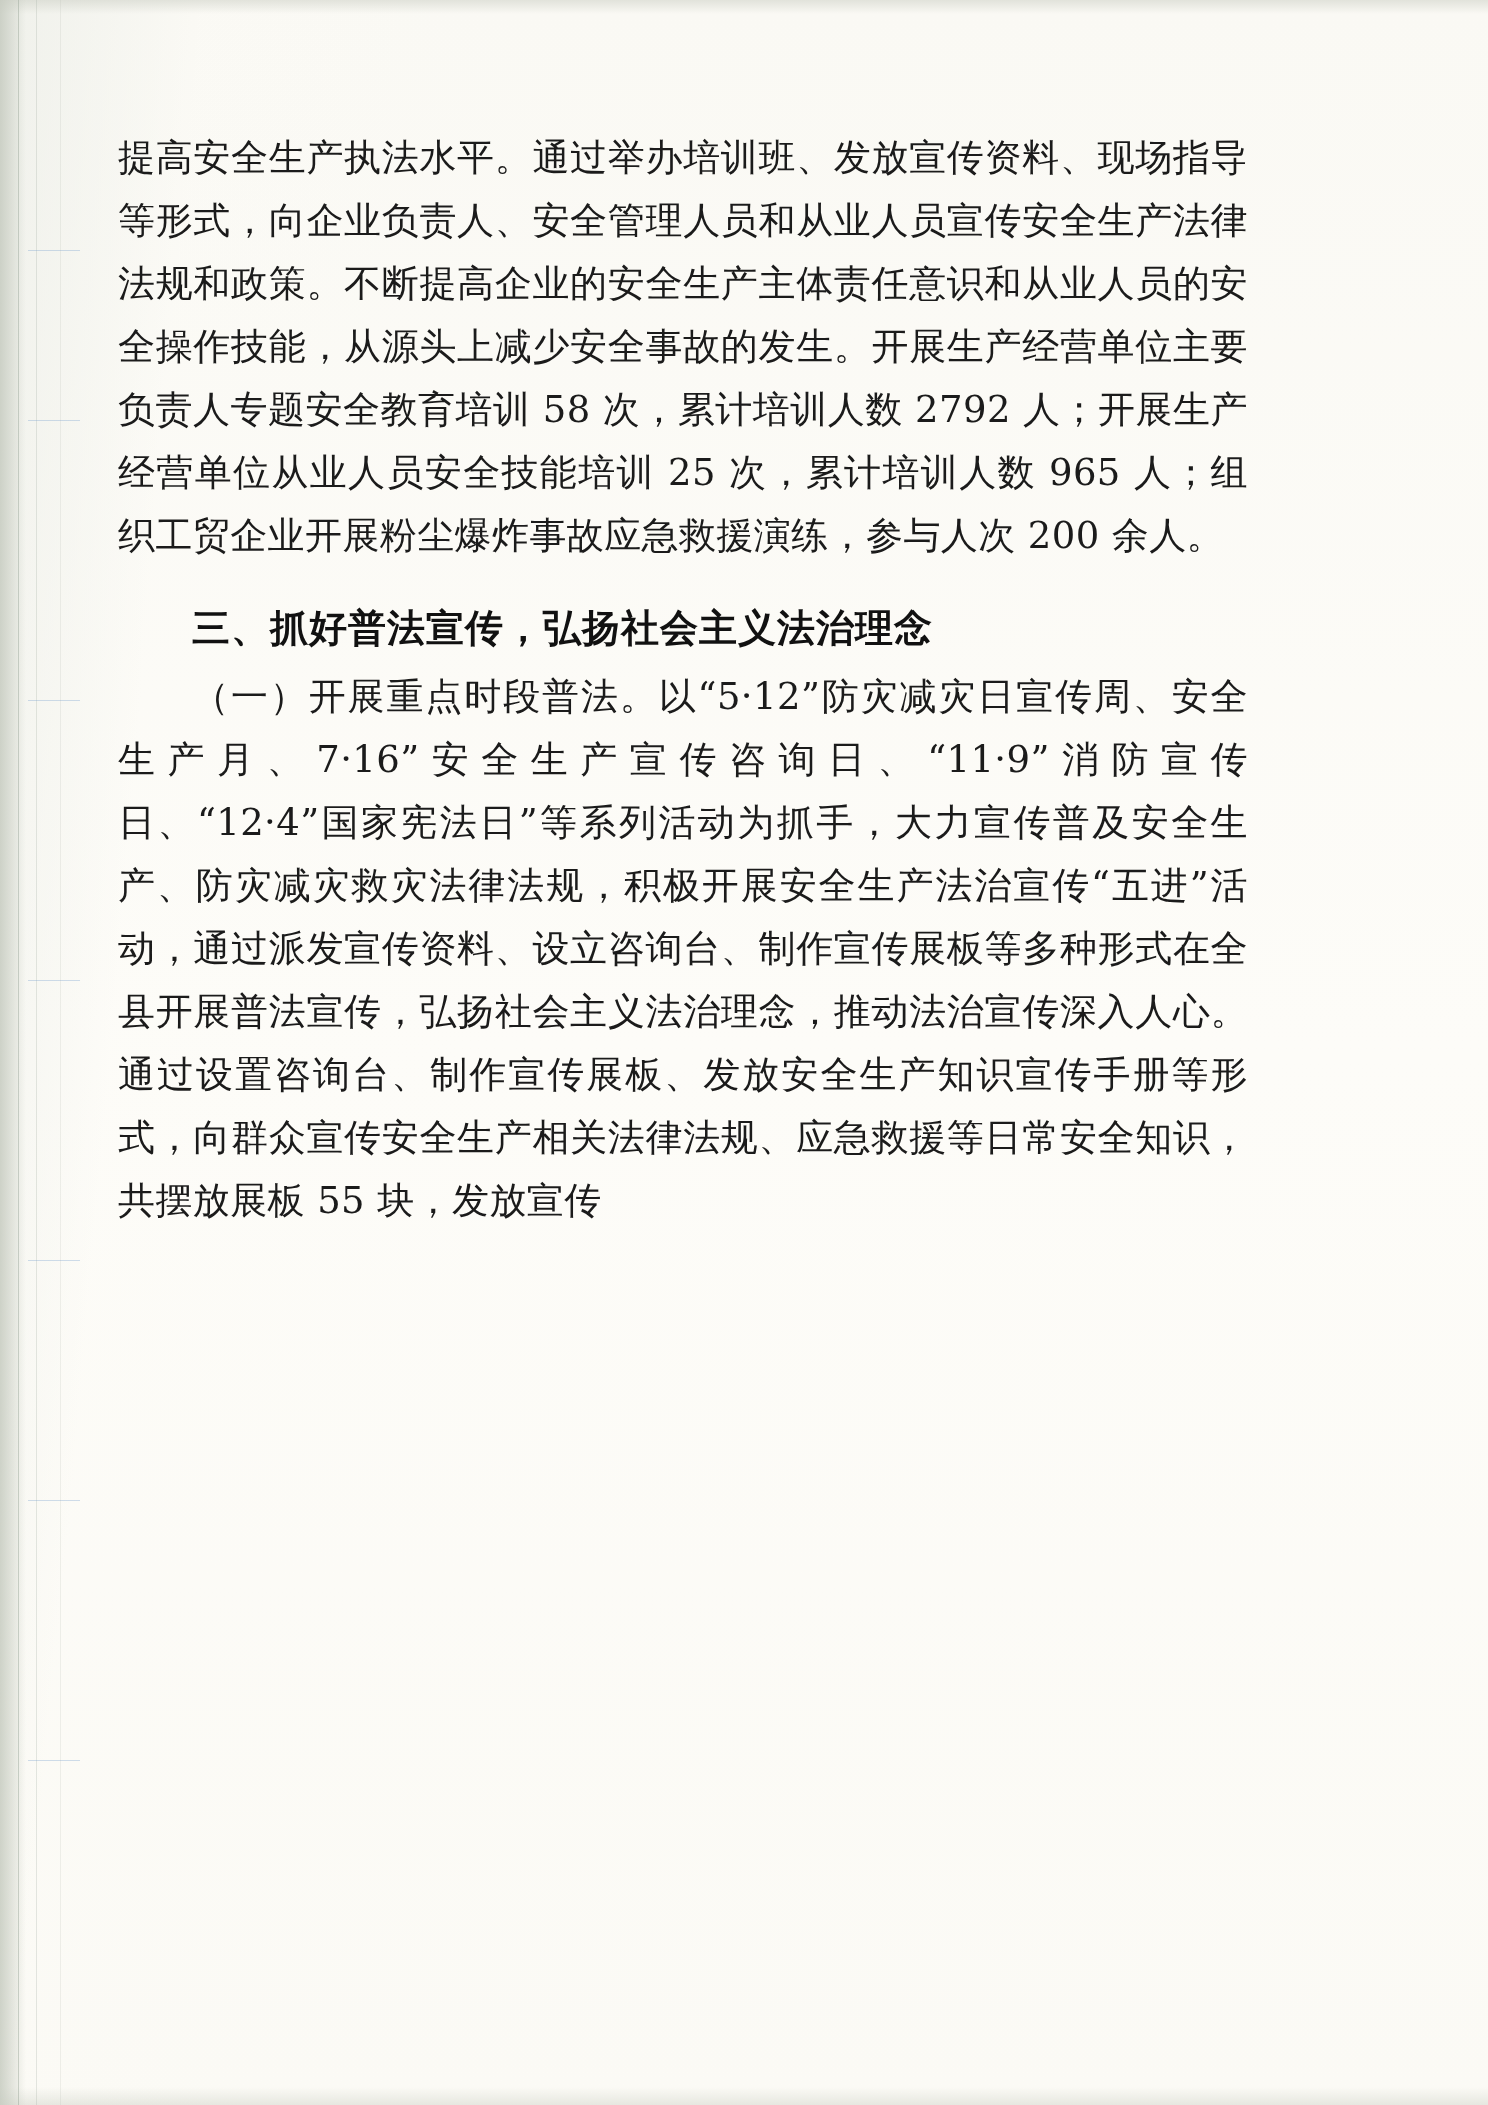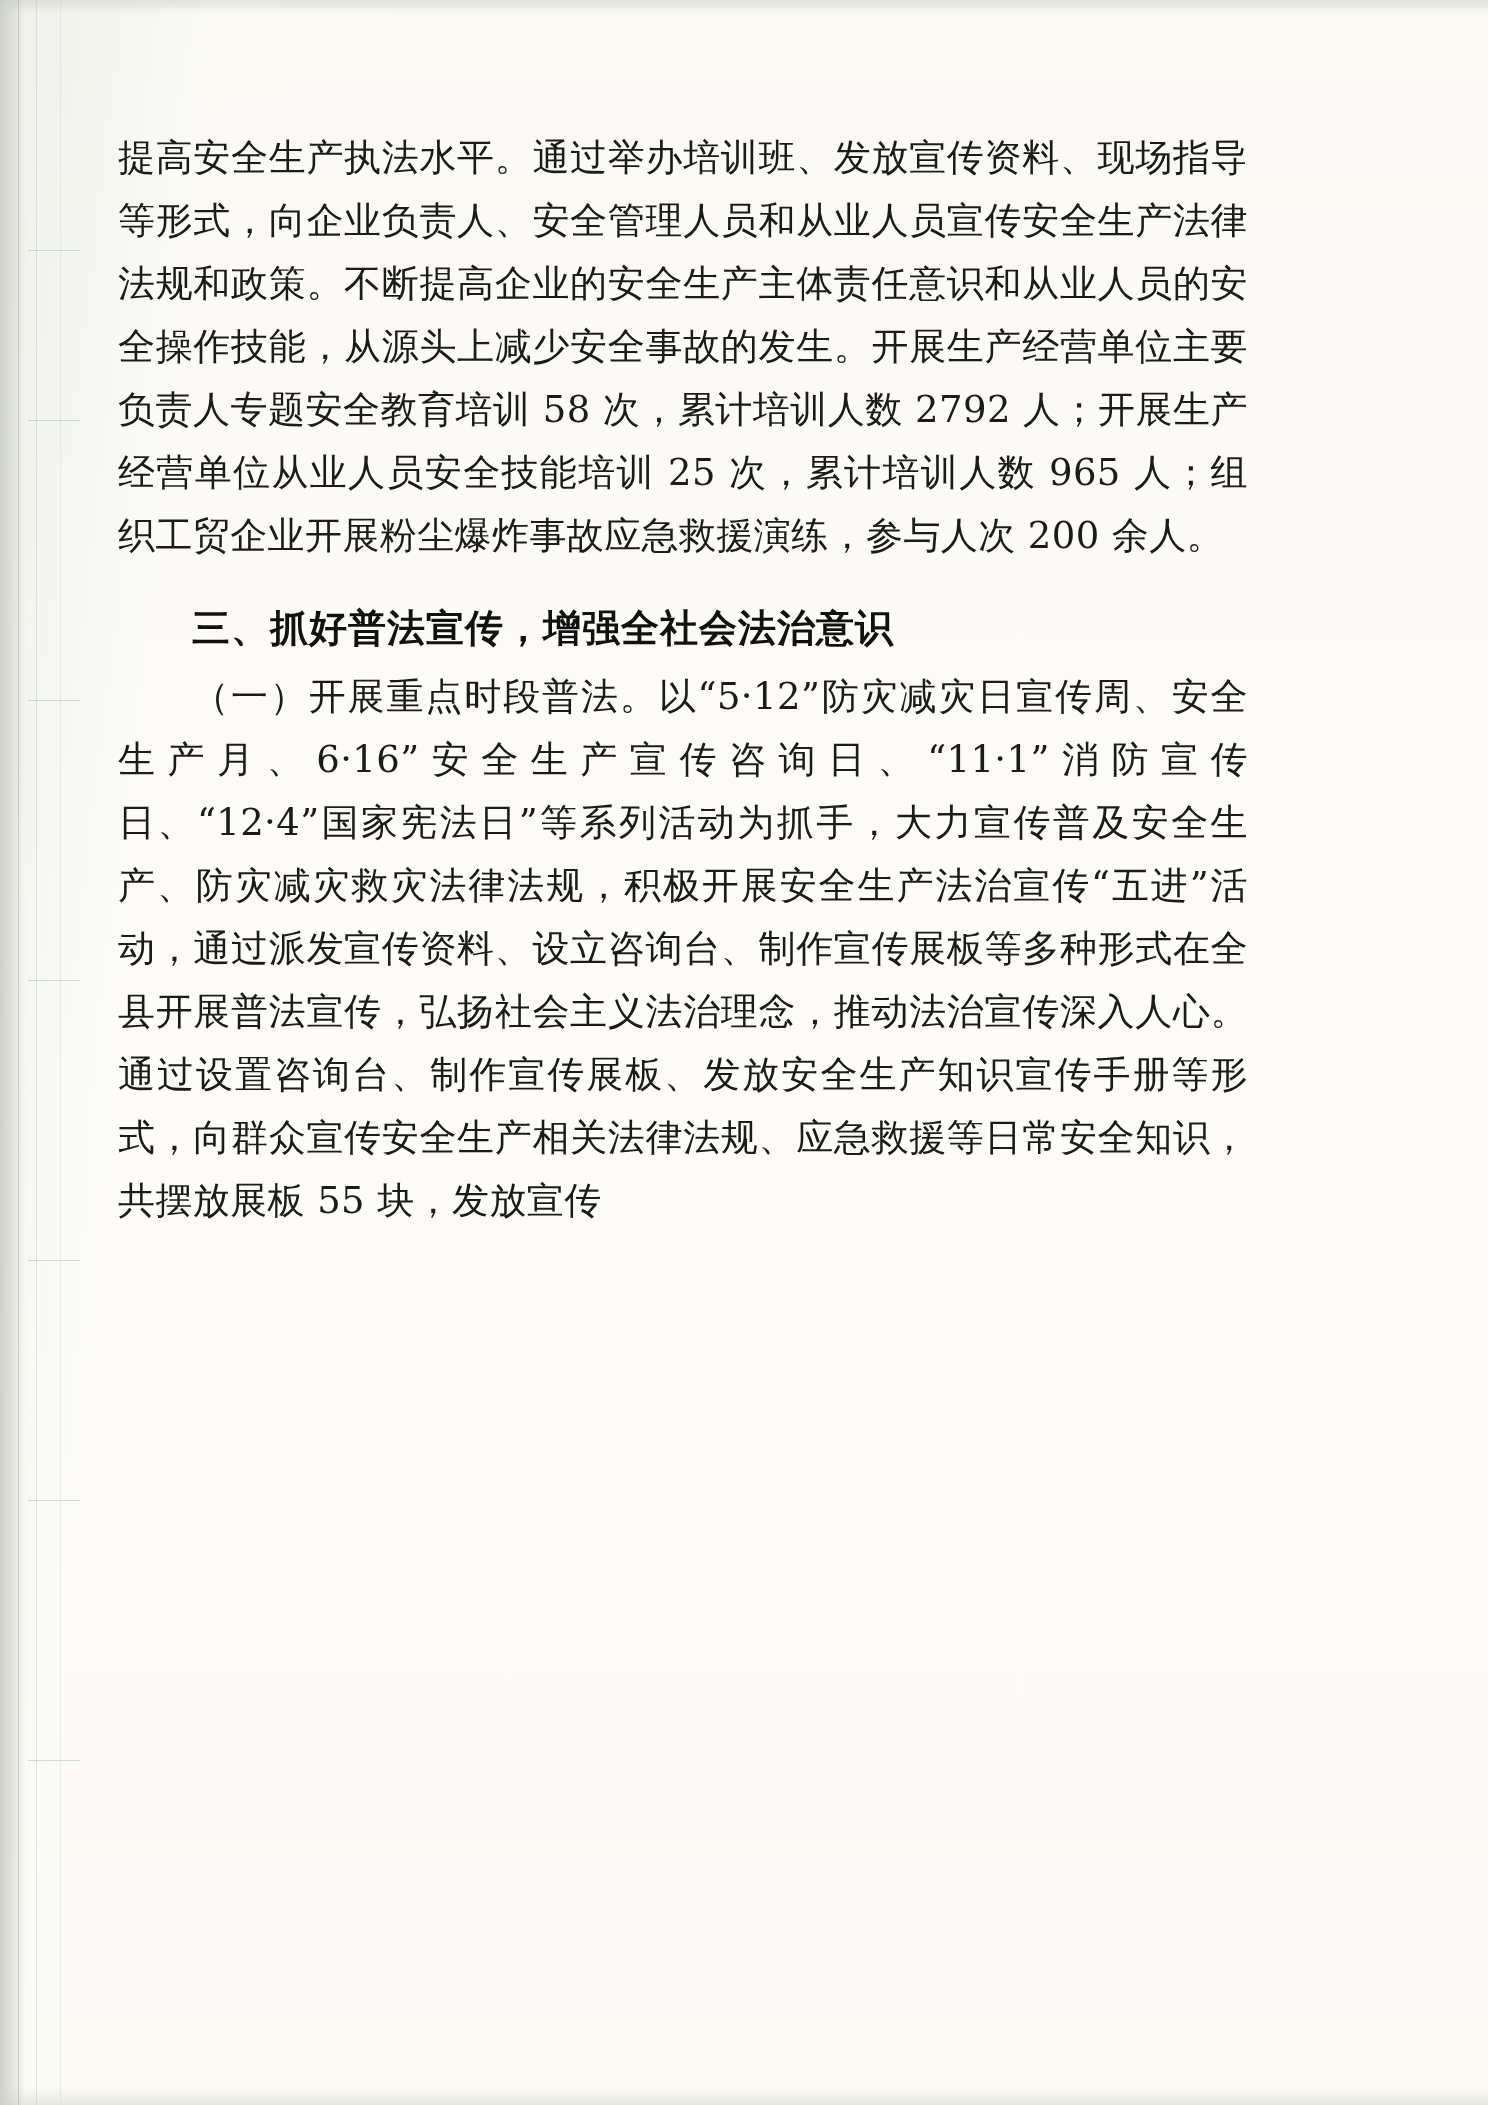"三、抓好普法宣传，增强全社会法治意识" h3.section-heading { text: 增强全社会法治意识 -> 弘扬社会主义法治理念 }
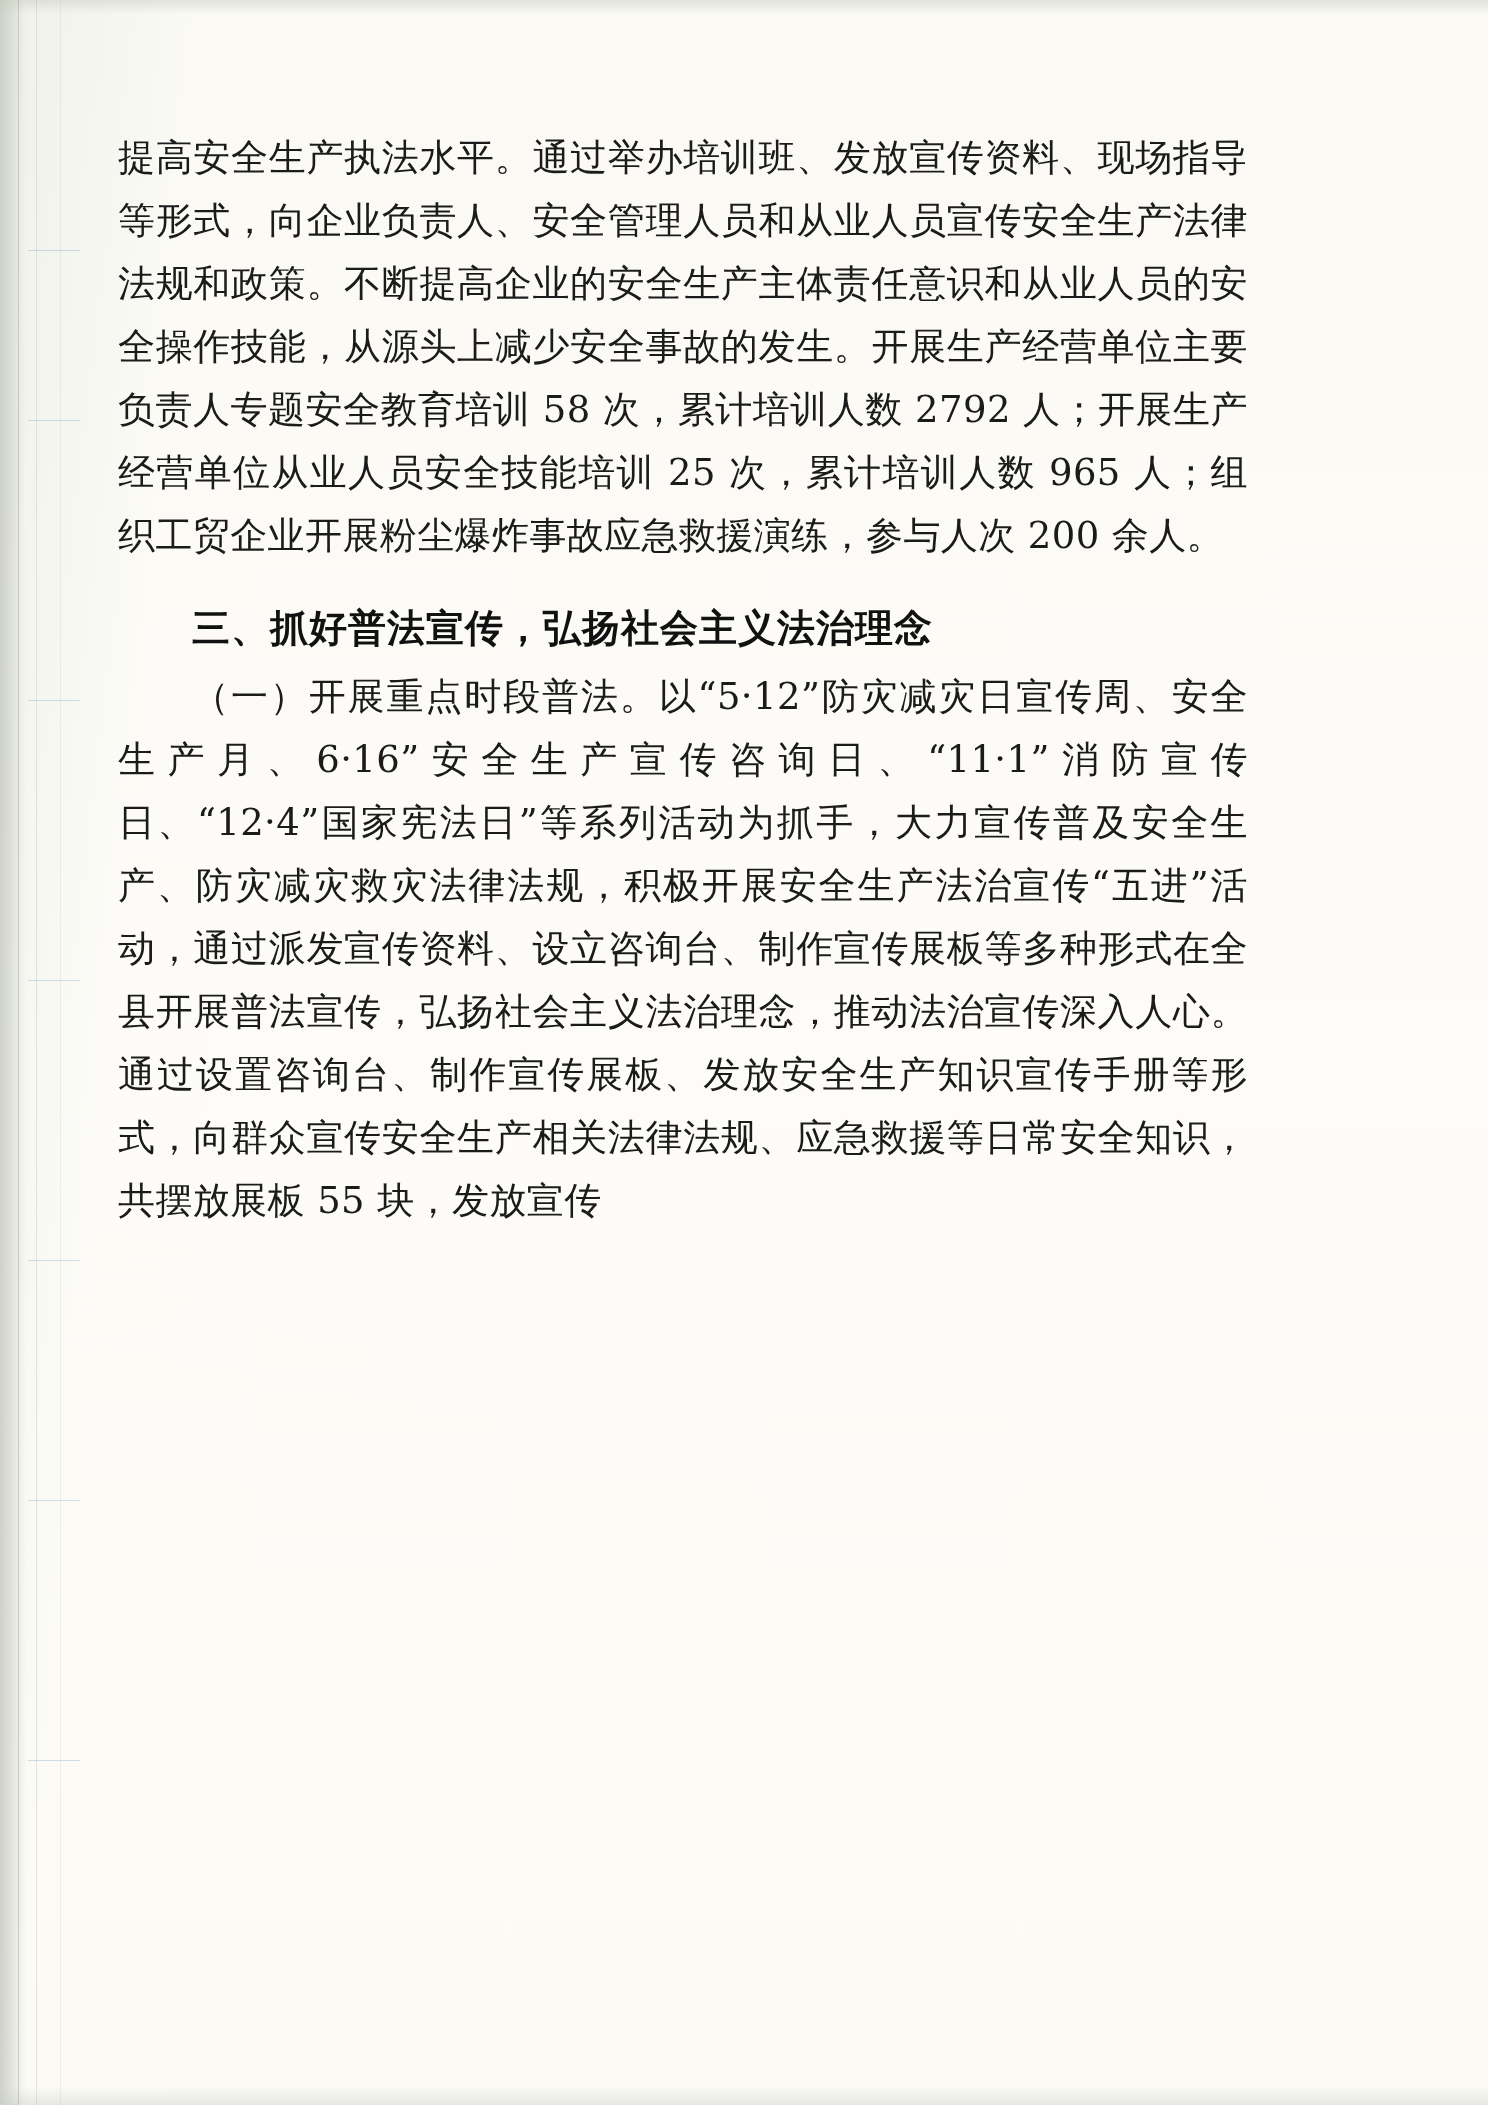"（一）开展重点时段普法。以“5·12”防灾减灾日宣传周、安全生产月、6·16”安" p.para { text: 6·16”安全生产宣传咨询日、“11·1 -> 7·16”安全生产宣传咨询日、“11·9 }
